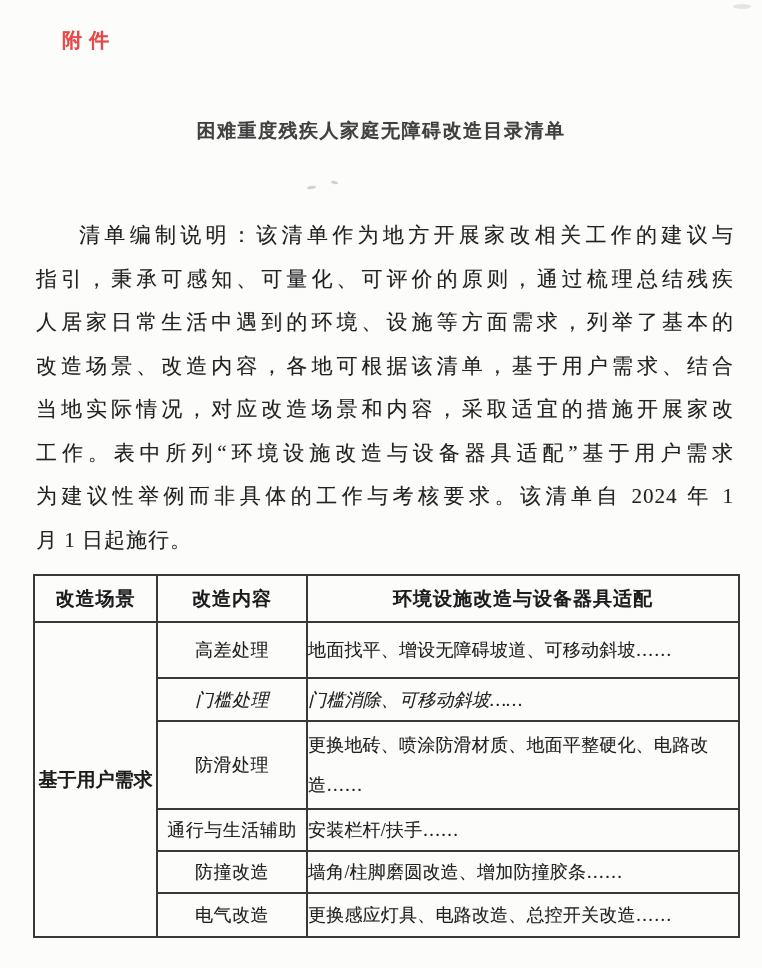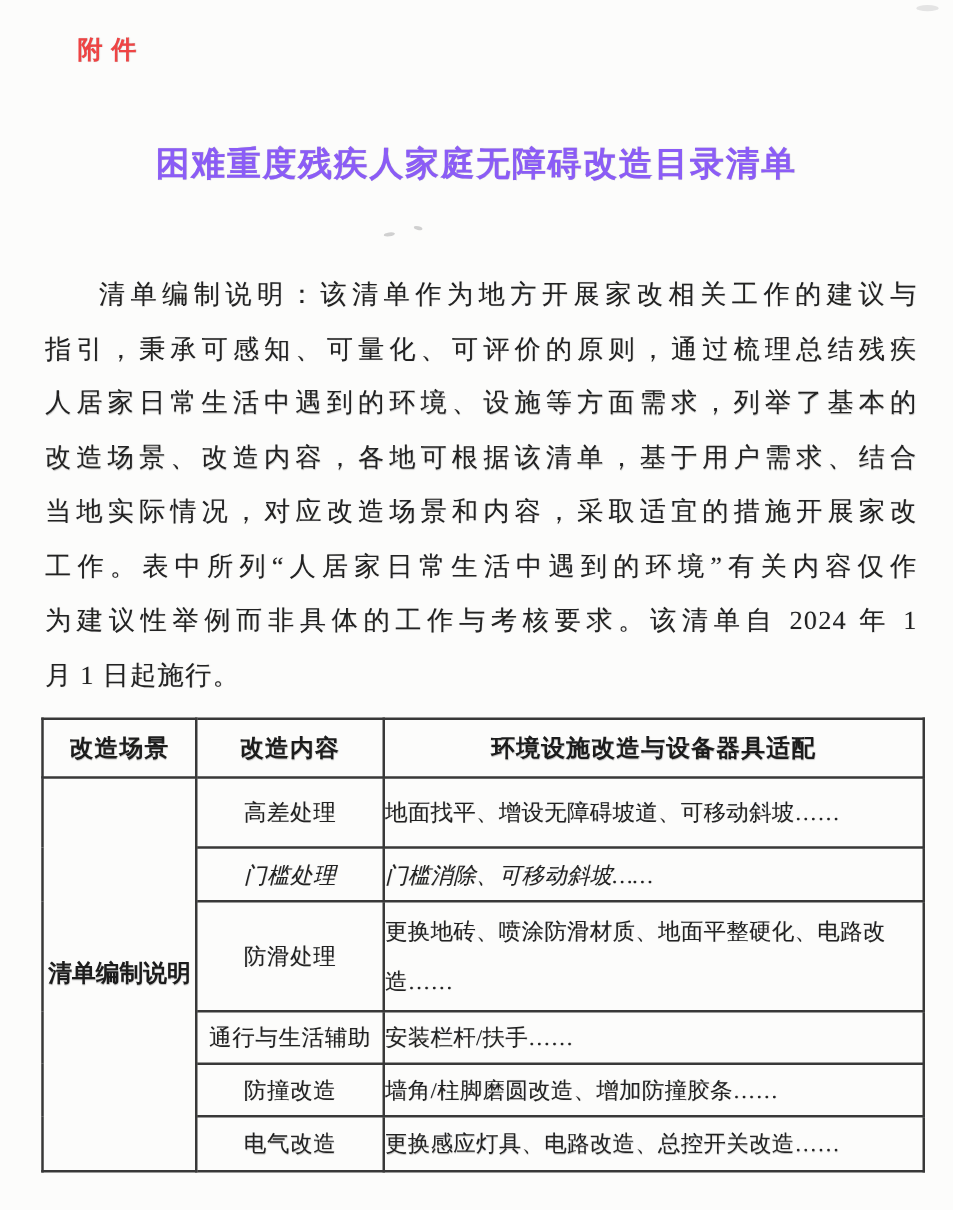"困难重度残疾人家庭无障碍改造目录清单" .doc-title { color: #8b5cf6 -> #404040; font-size: 27px -> 19px }
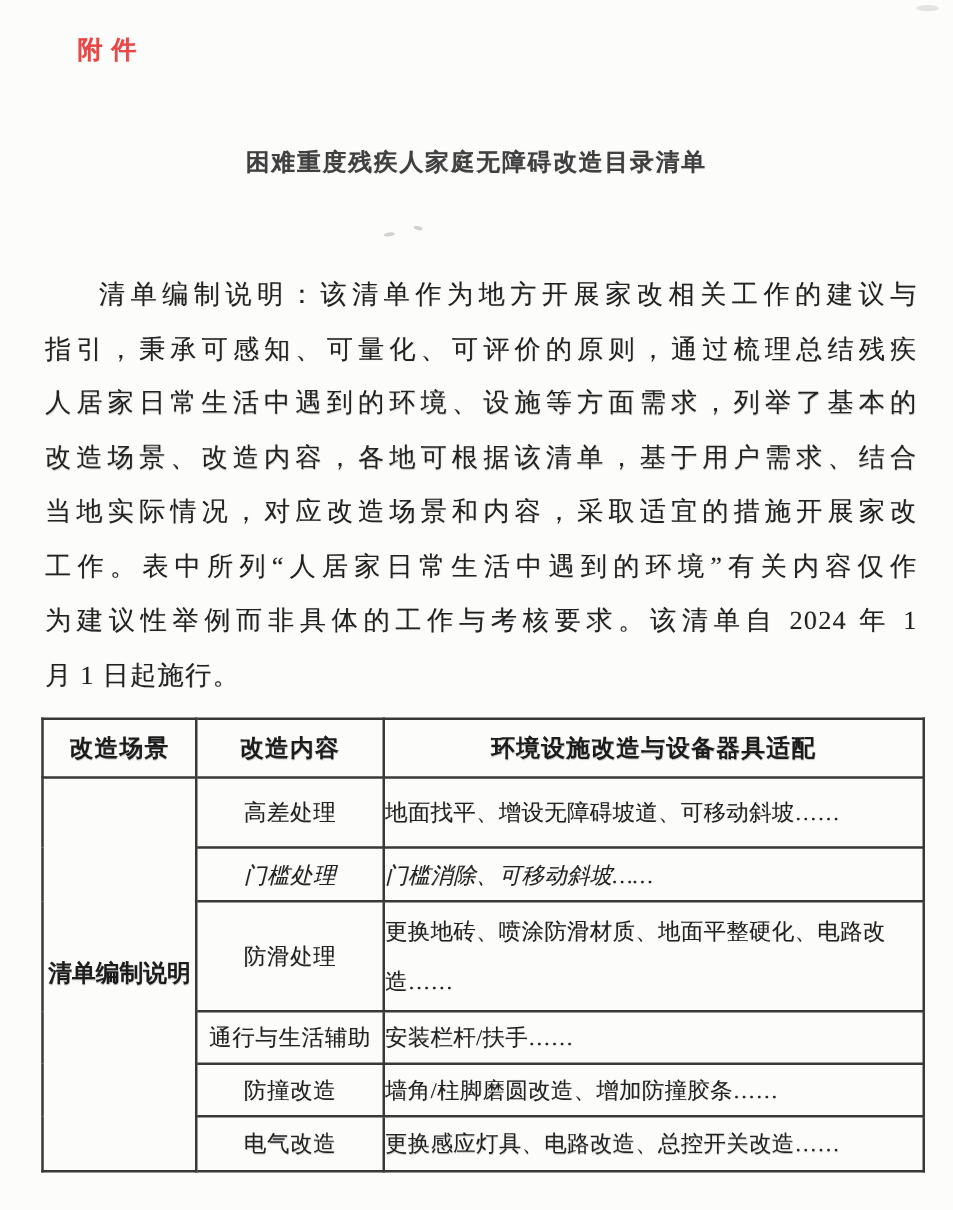"工作。表中所列“人居家日常生活中遇到的环境”有关内容仅作" div.intro-line { text: 人居家日常生活中遇到的环境”有关内容仅作 -> 环境设施改造与设备器具适配”基于用户需求 }
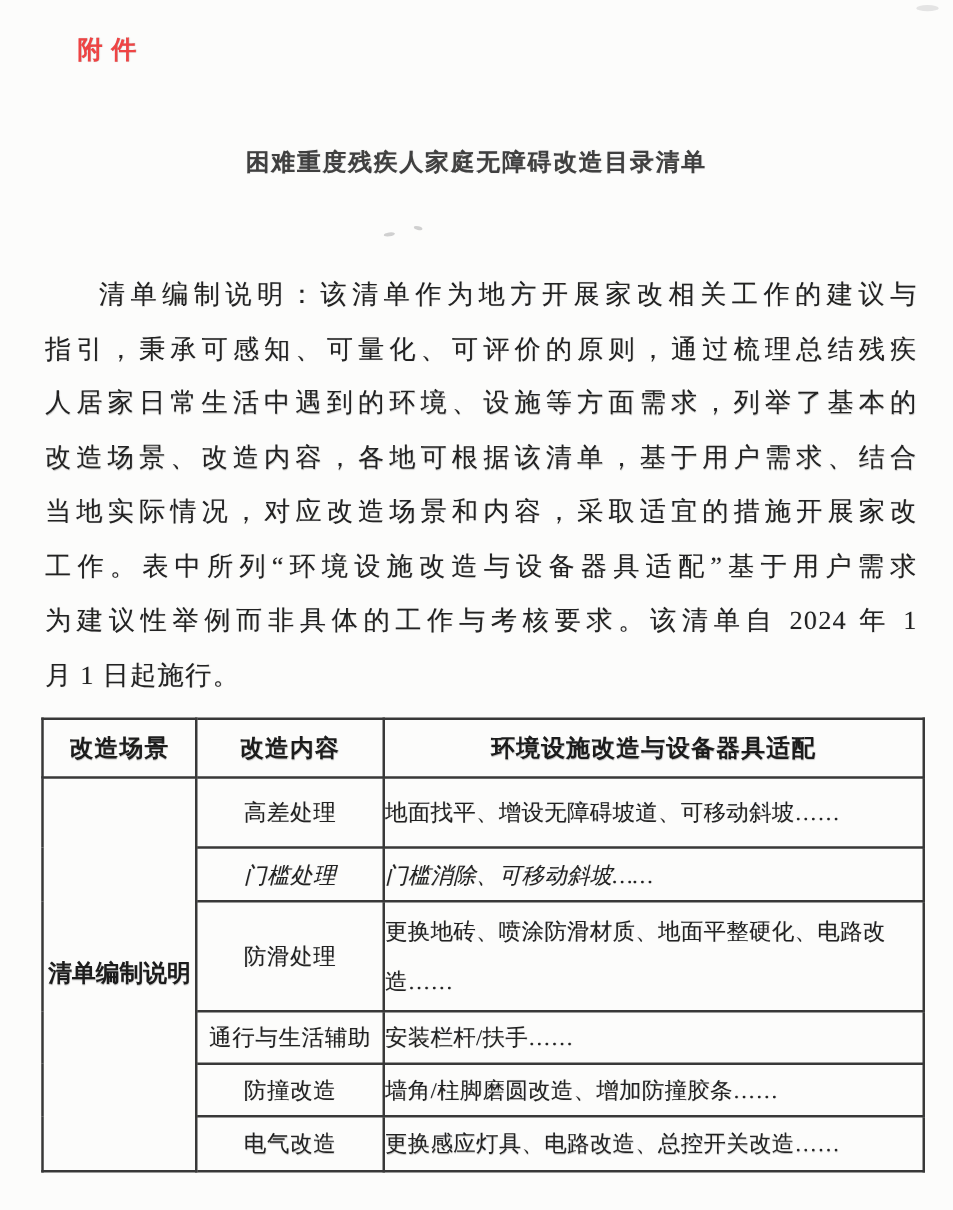"清单编制说明" td.scenario-cell { text: 清单编制说明 -> 基于用户需求 }
